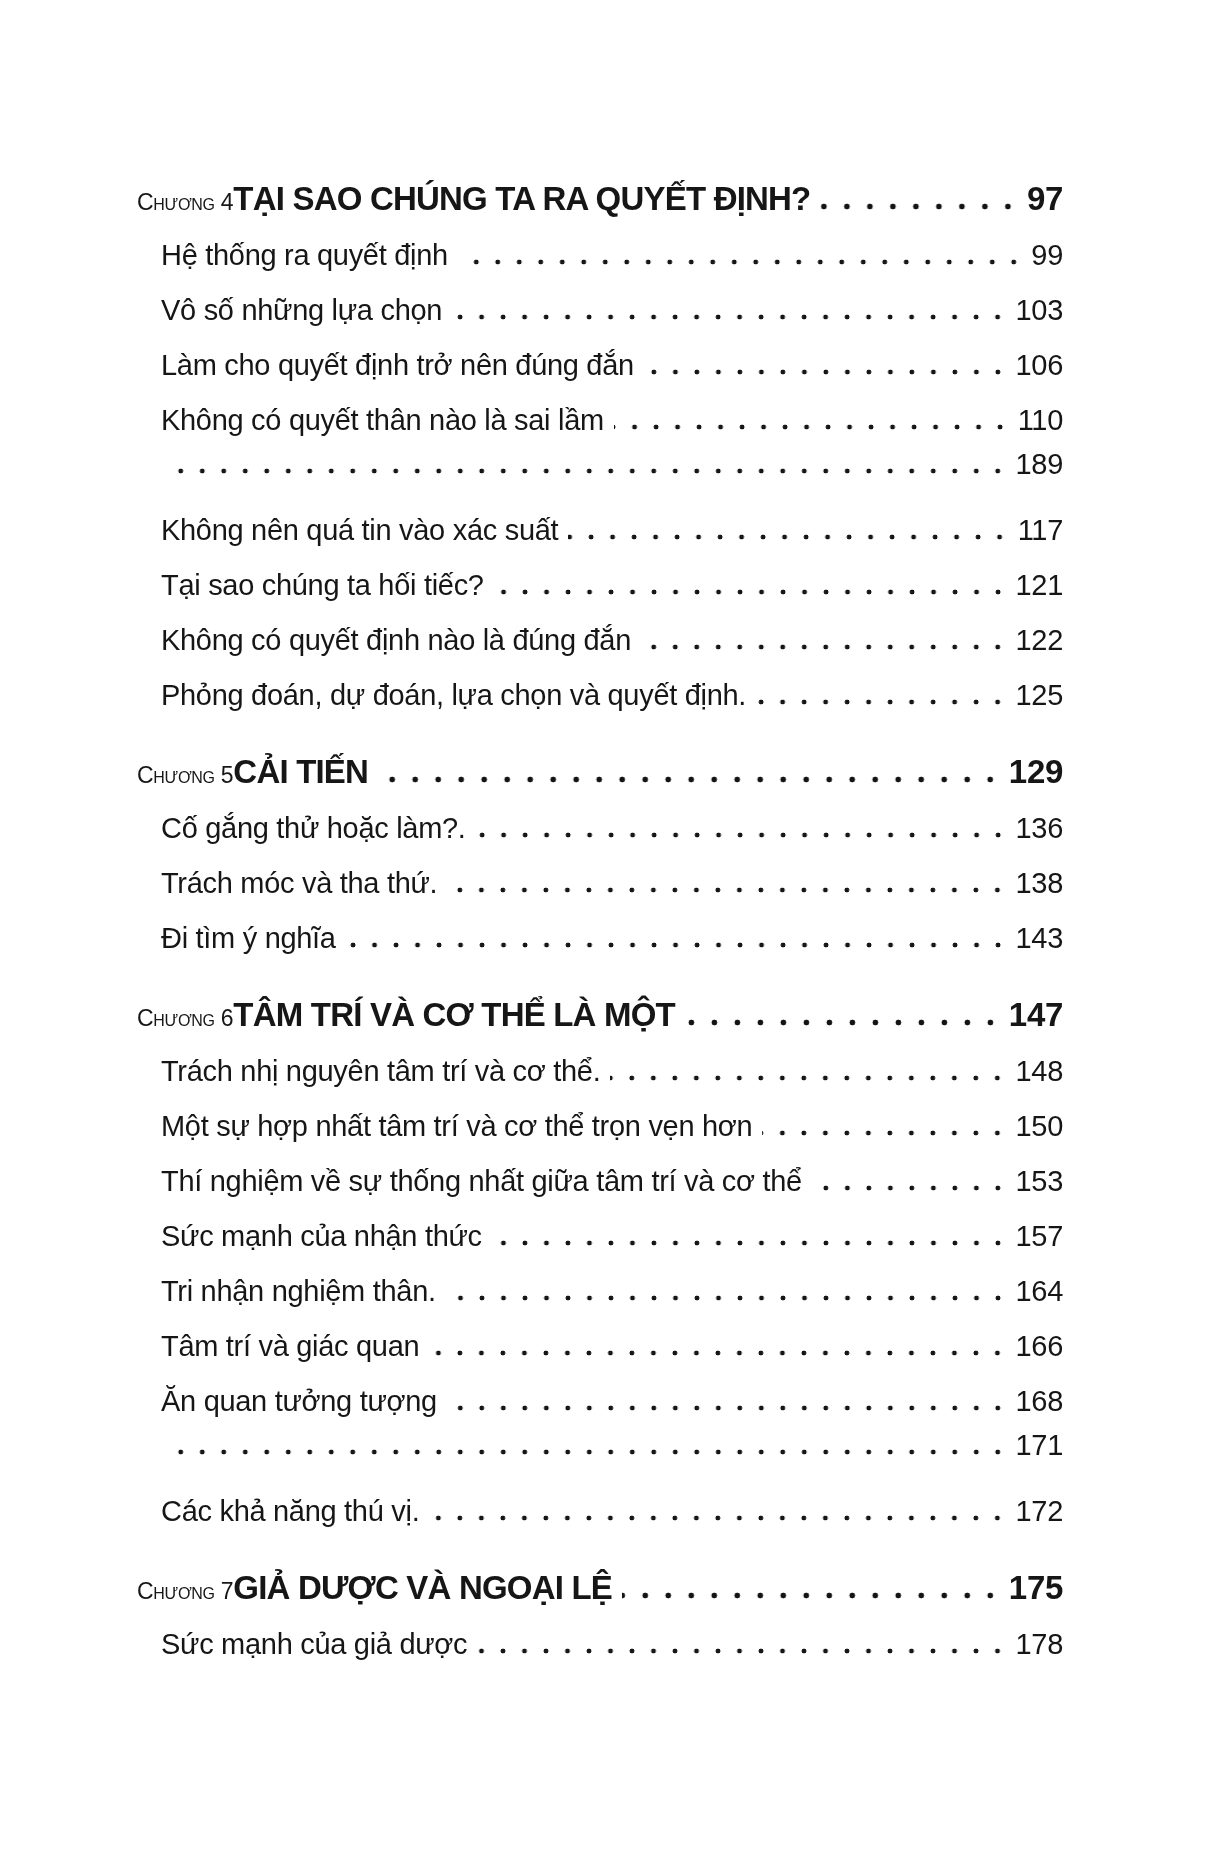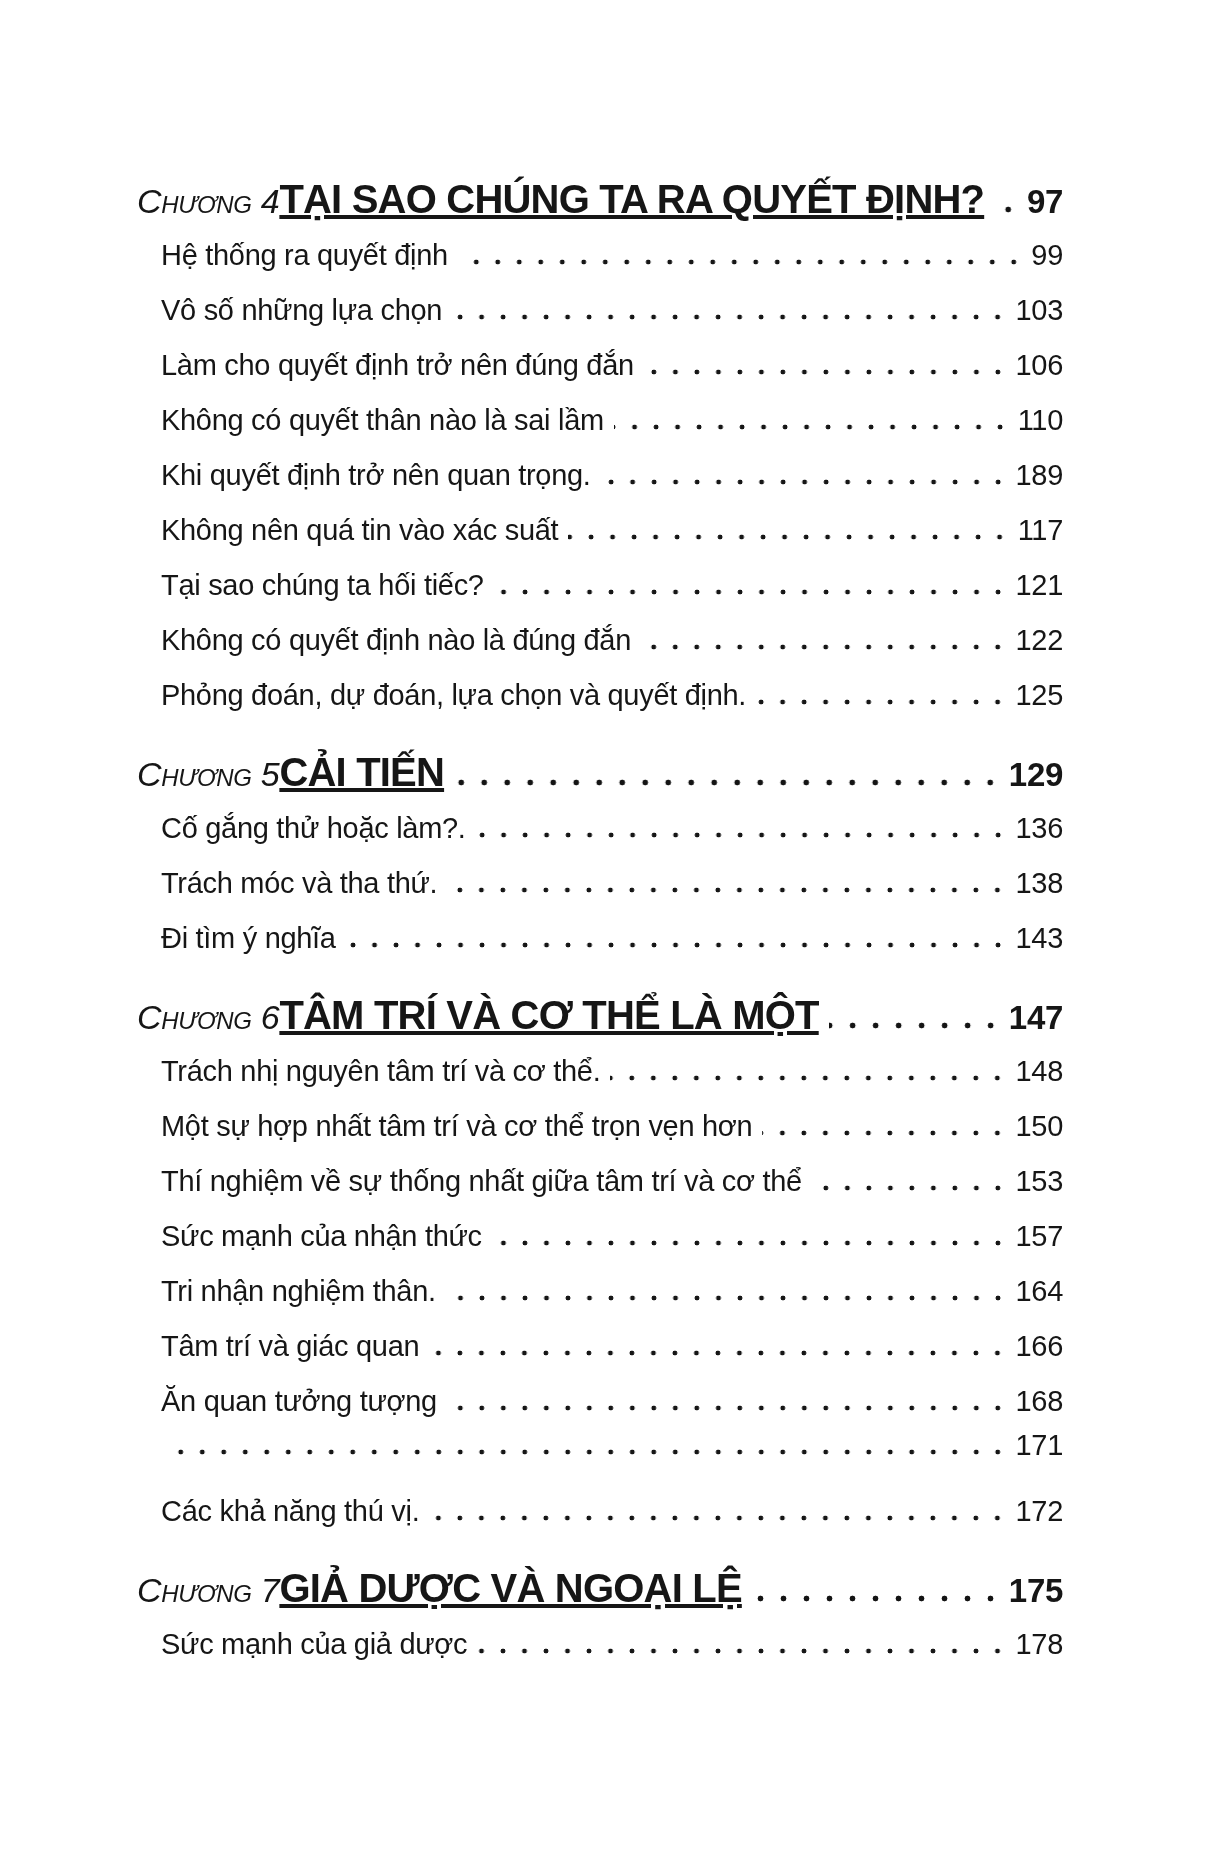"Chương 4" .chapter-label { font-size: 34px -> 23px; font-style: italic -> none }
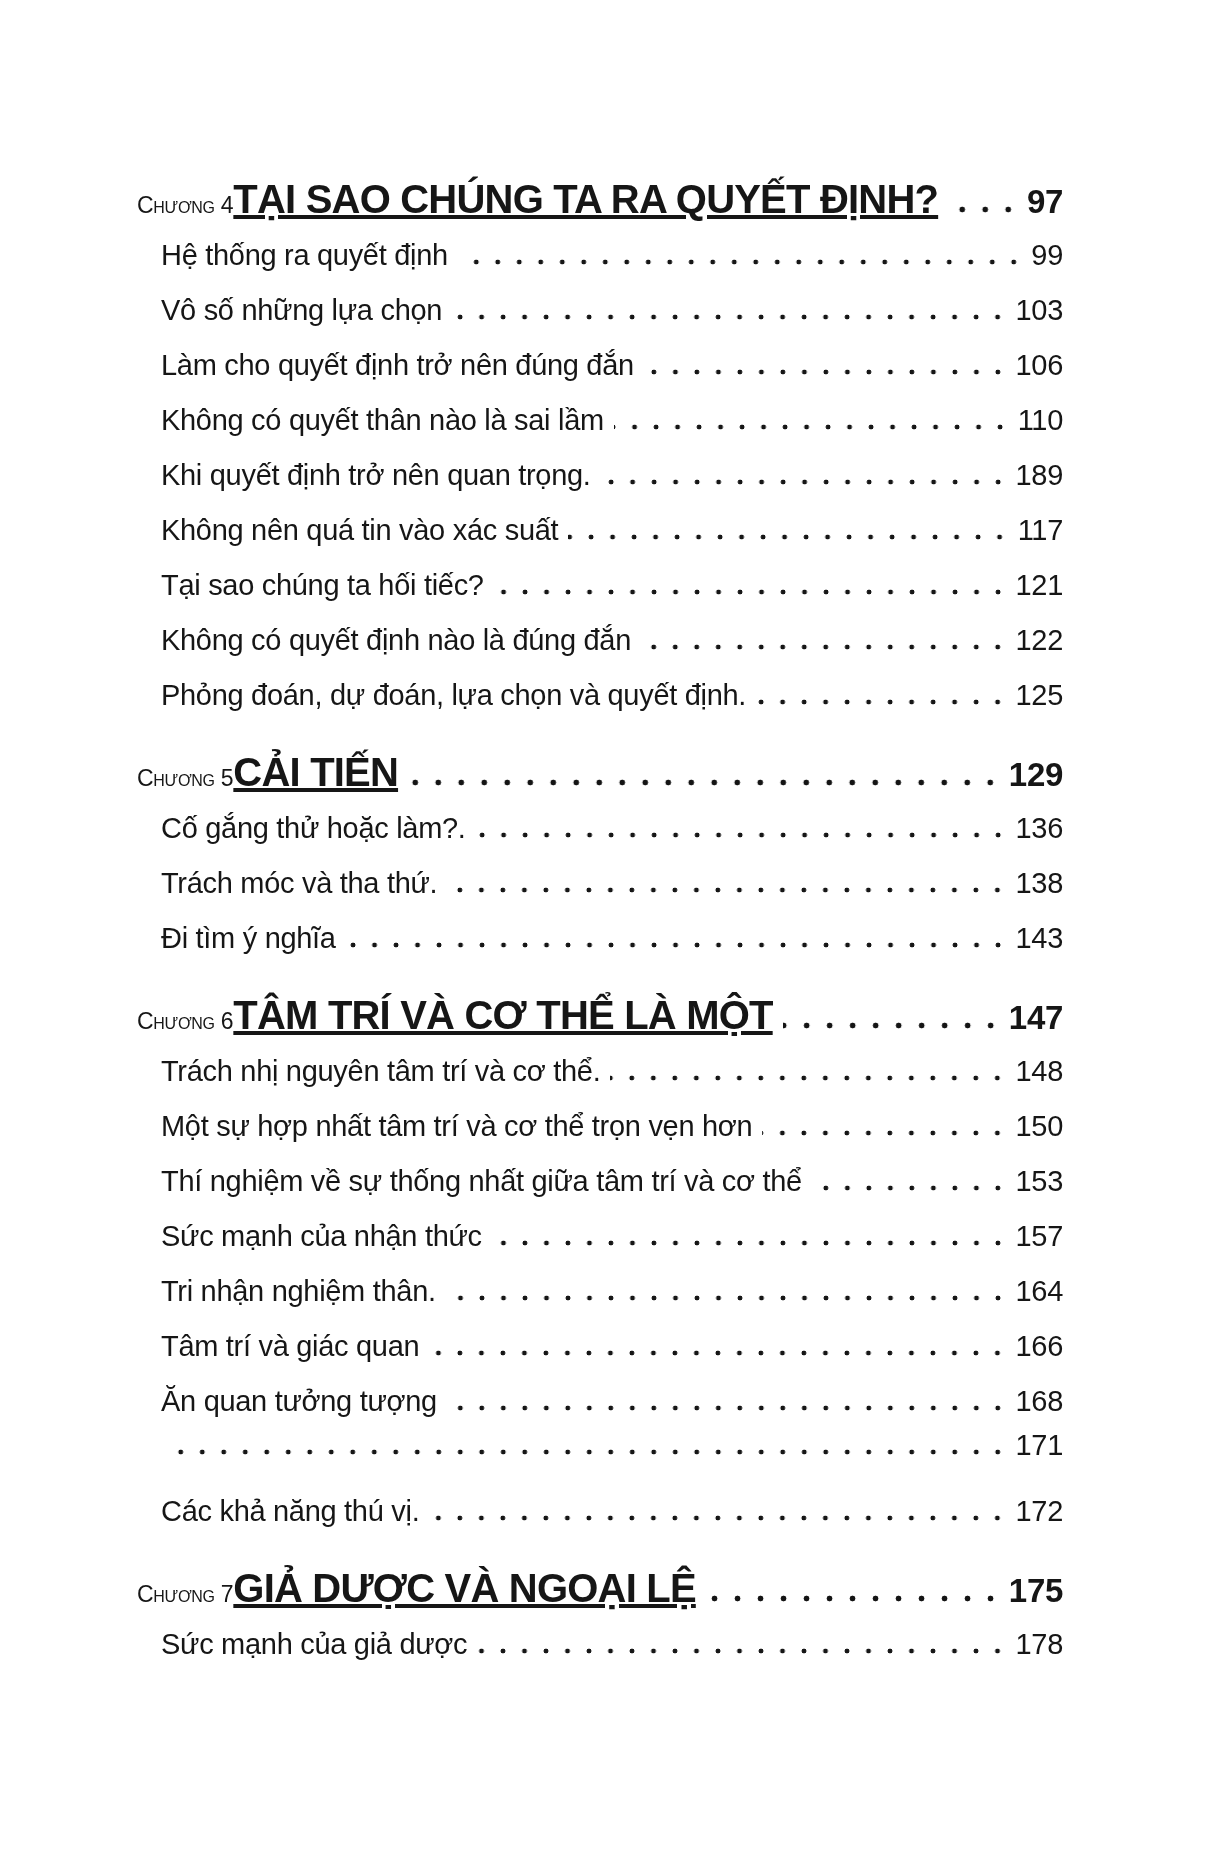"TẠI SAO CHÚNG TA RA" .chapter-title { font-size: 40px -> 33px; text-decoration: underline -> none }
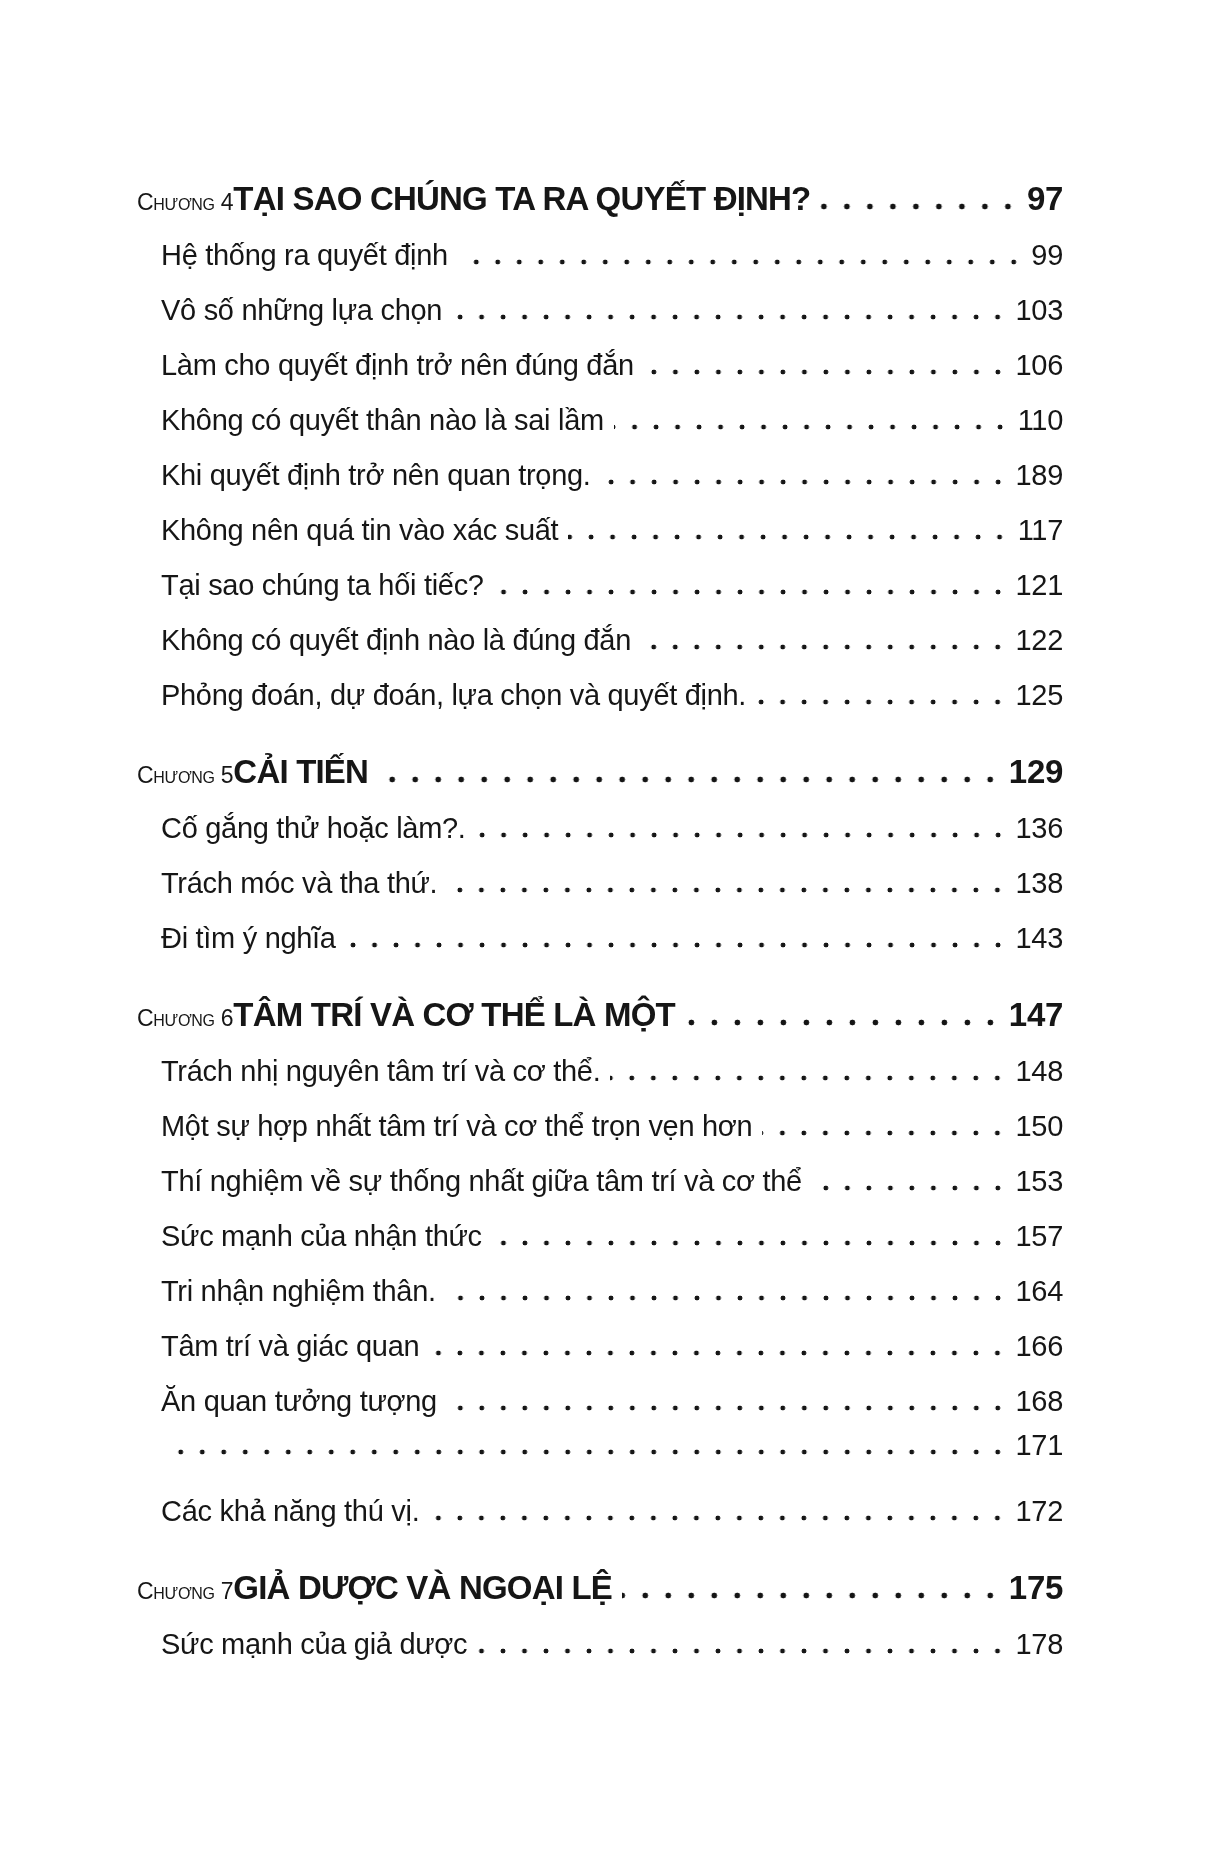"Khi quyết định trở nên" span.section-title { html: <span>Khi quyết định trở nên quan trọng.</span> -> none }
